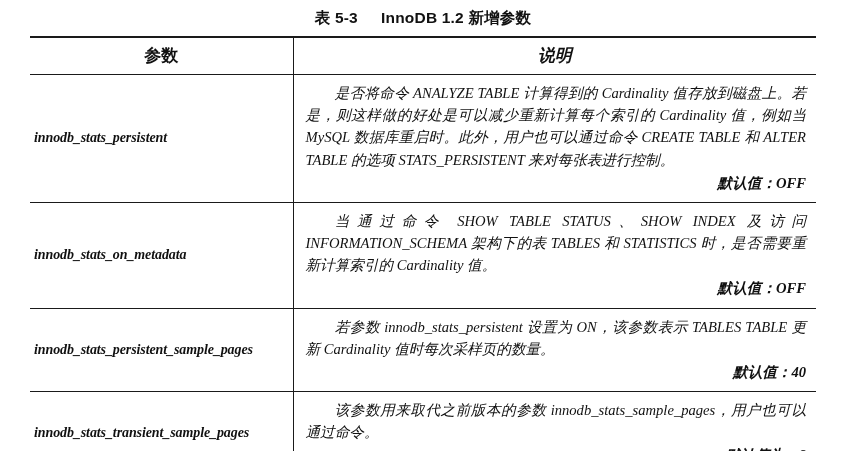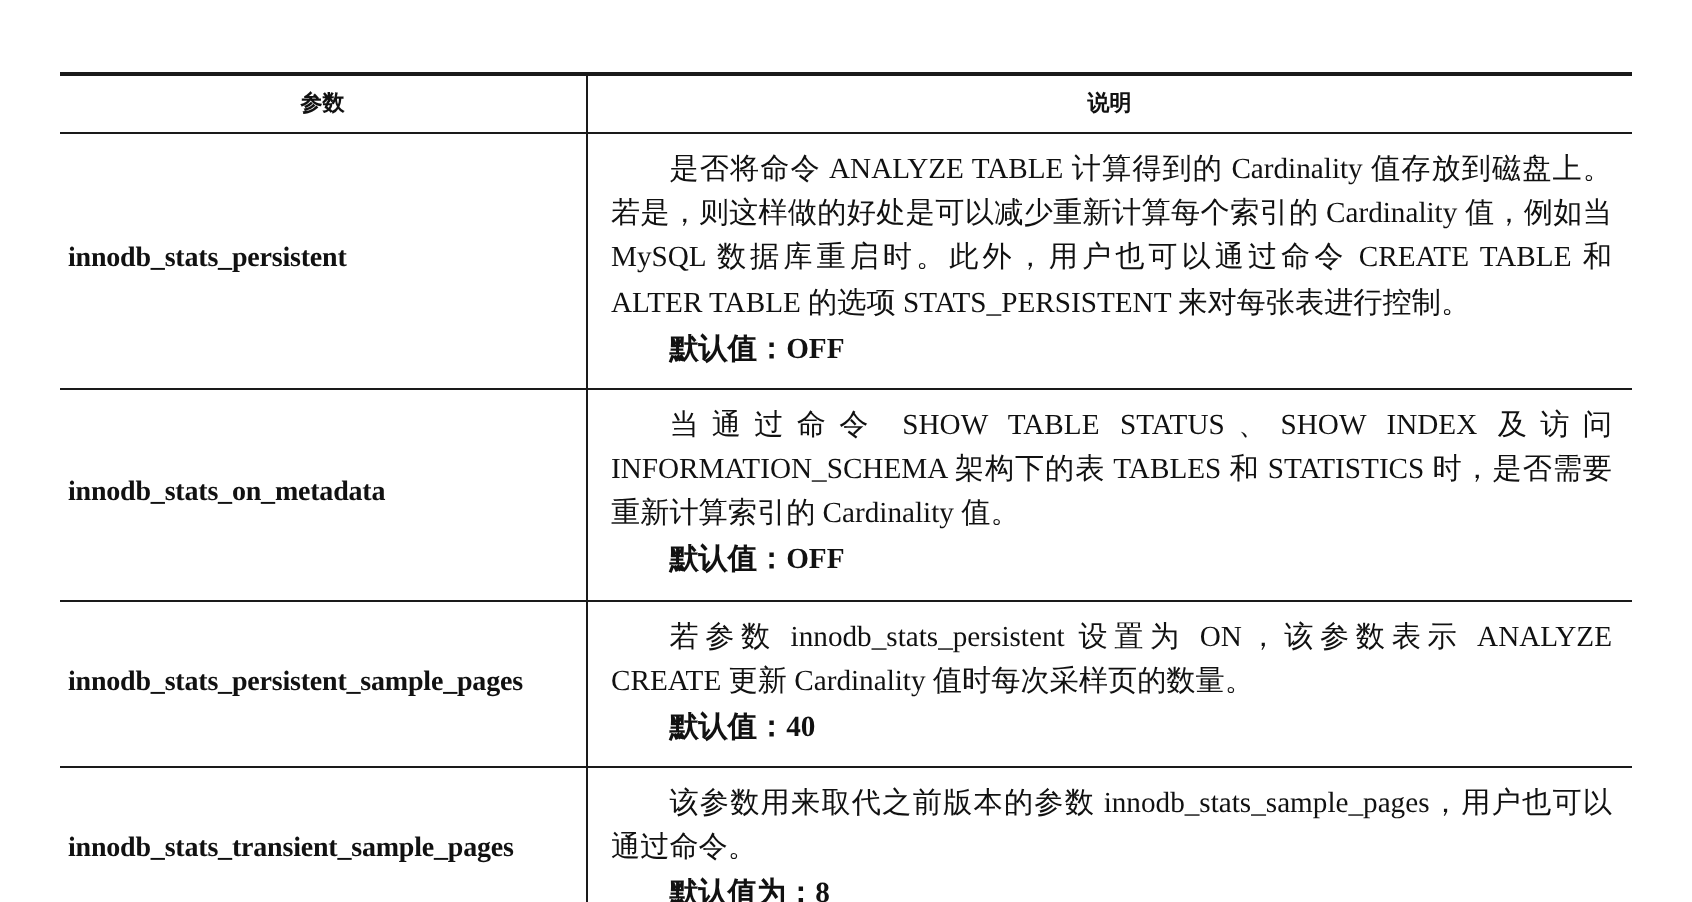"表 5-3 InnoDB 1.2 新增参数" div.caption { html: none -> <div> <span>表 5-3</span> <span></span> <span>InnoDB 1.2 新增参数</span> </div> }
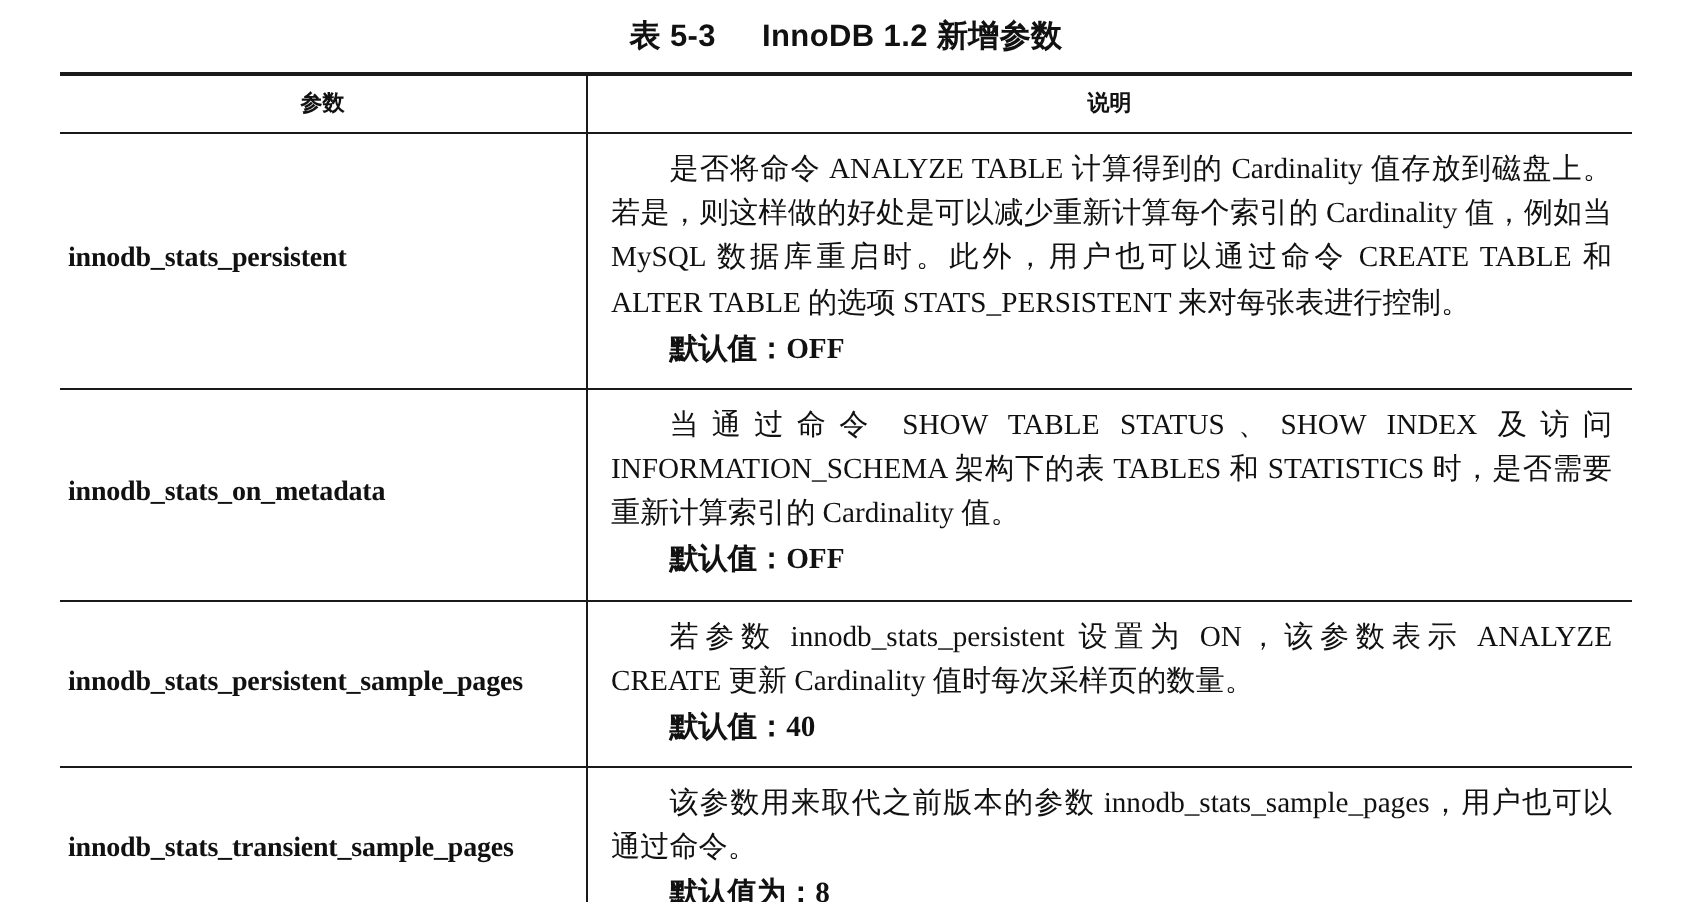"参数" table.params thead th { font-size: 11px -> 17px }
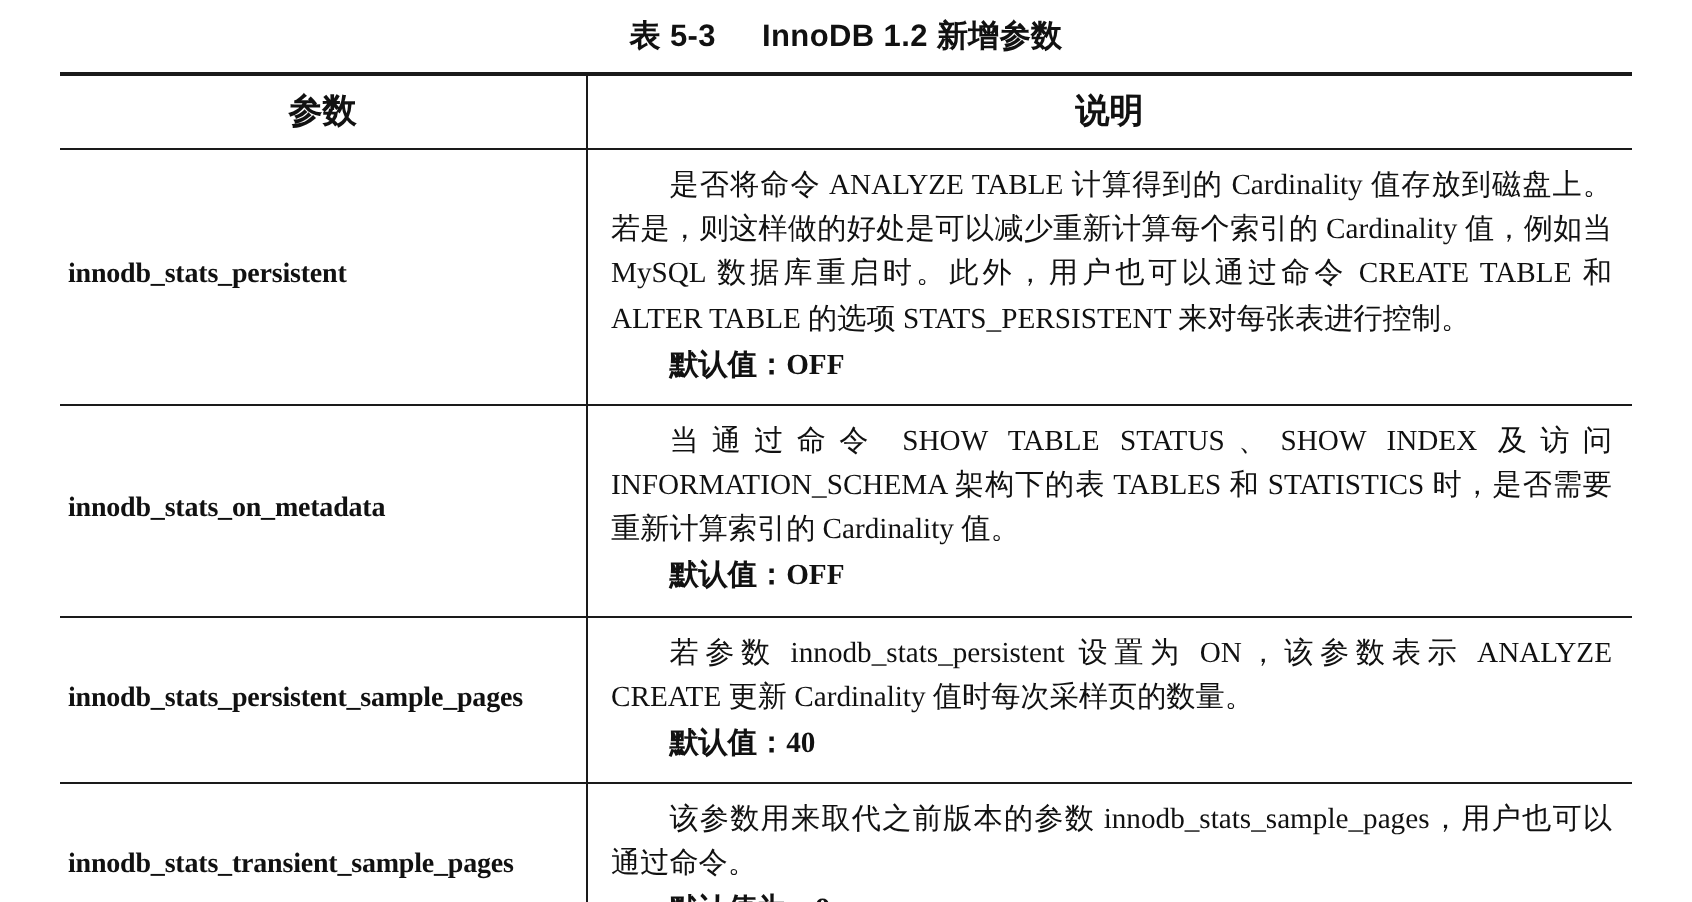"说明" table.params thead th.h-desc { font-style: none -> italic }
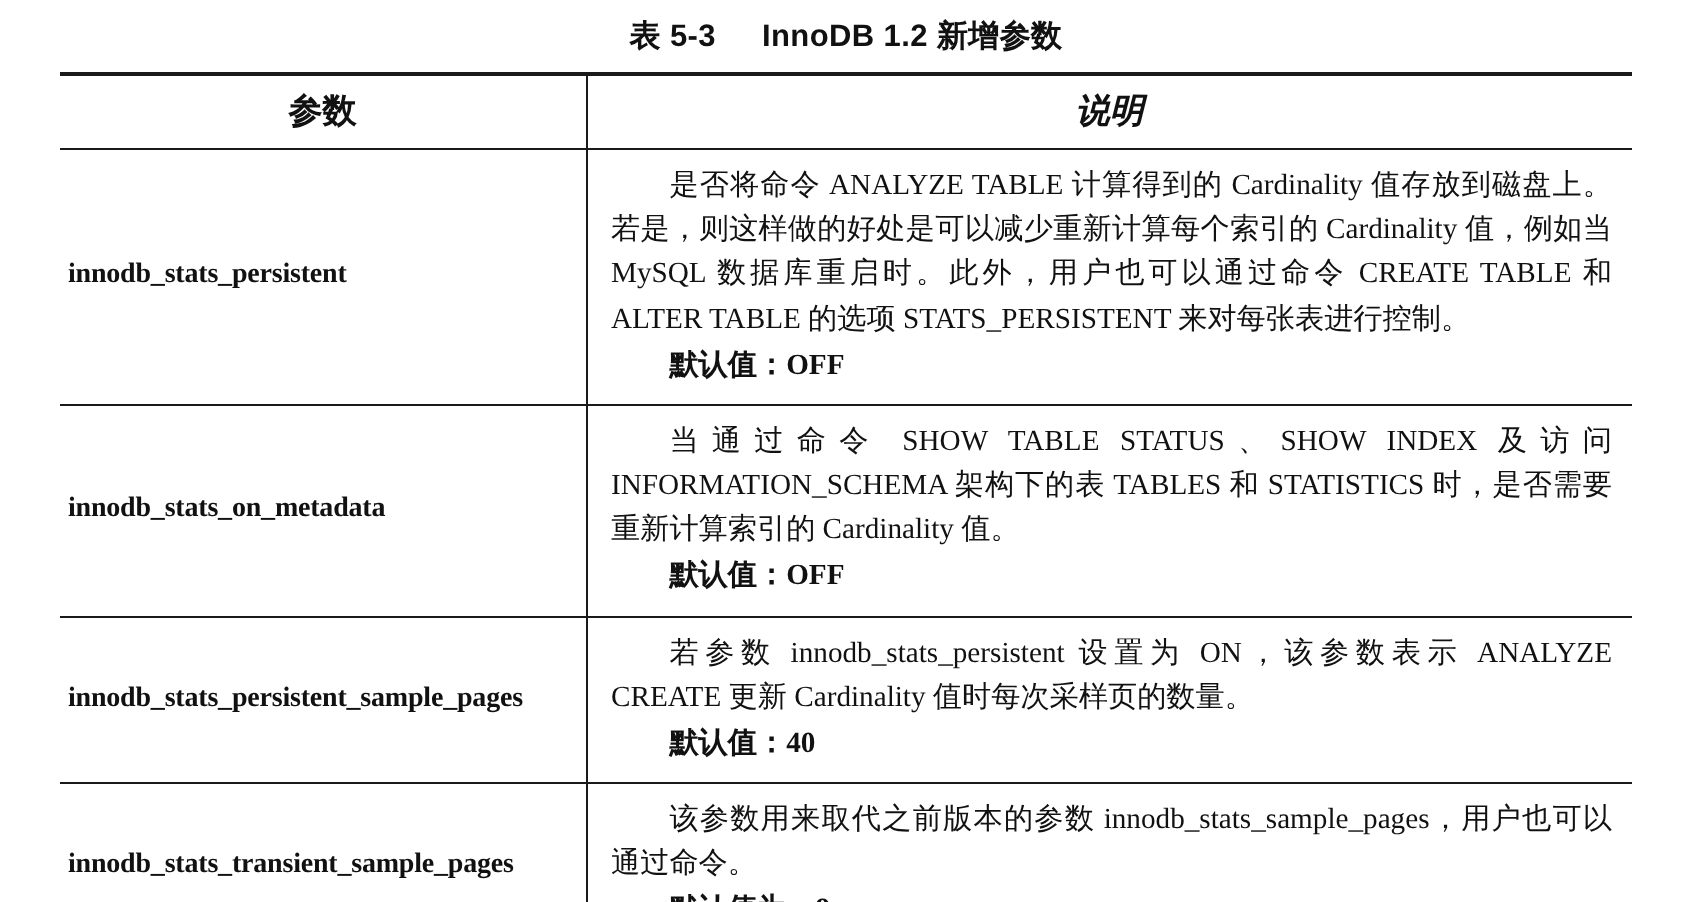"是否将命令 ANALYZE TABLE 计算得到的 Cardinality" table.params tbody td { font-style: none -> italic }
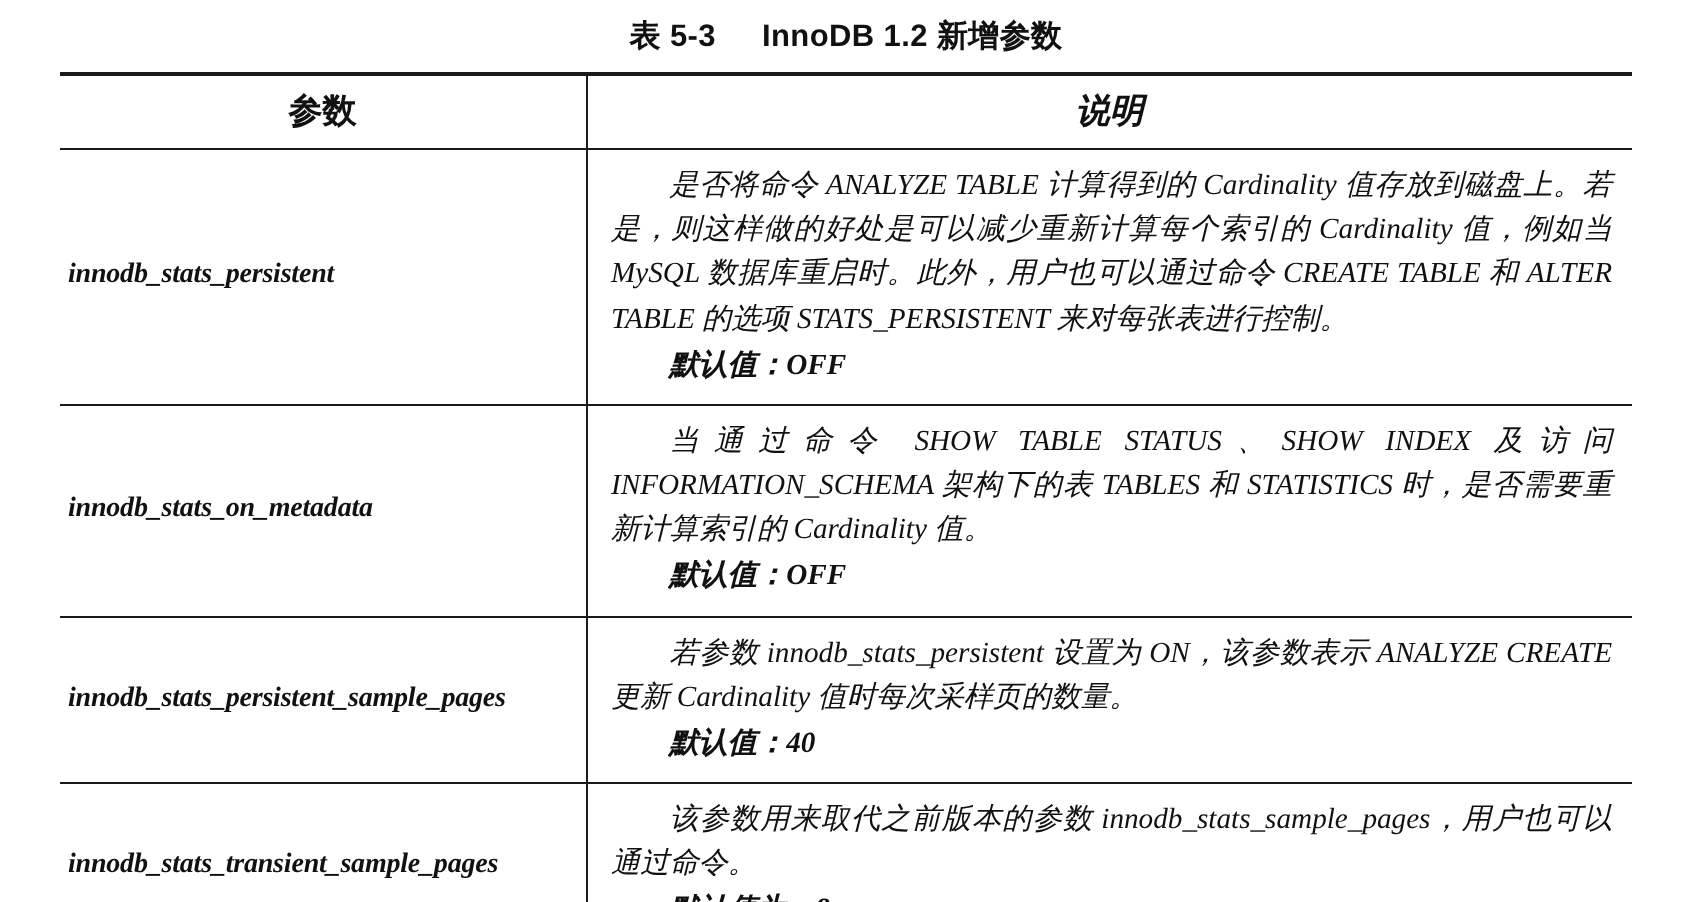"默认值：OFF" .desc p.dflt { text-align: left -> right }
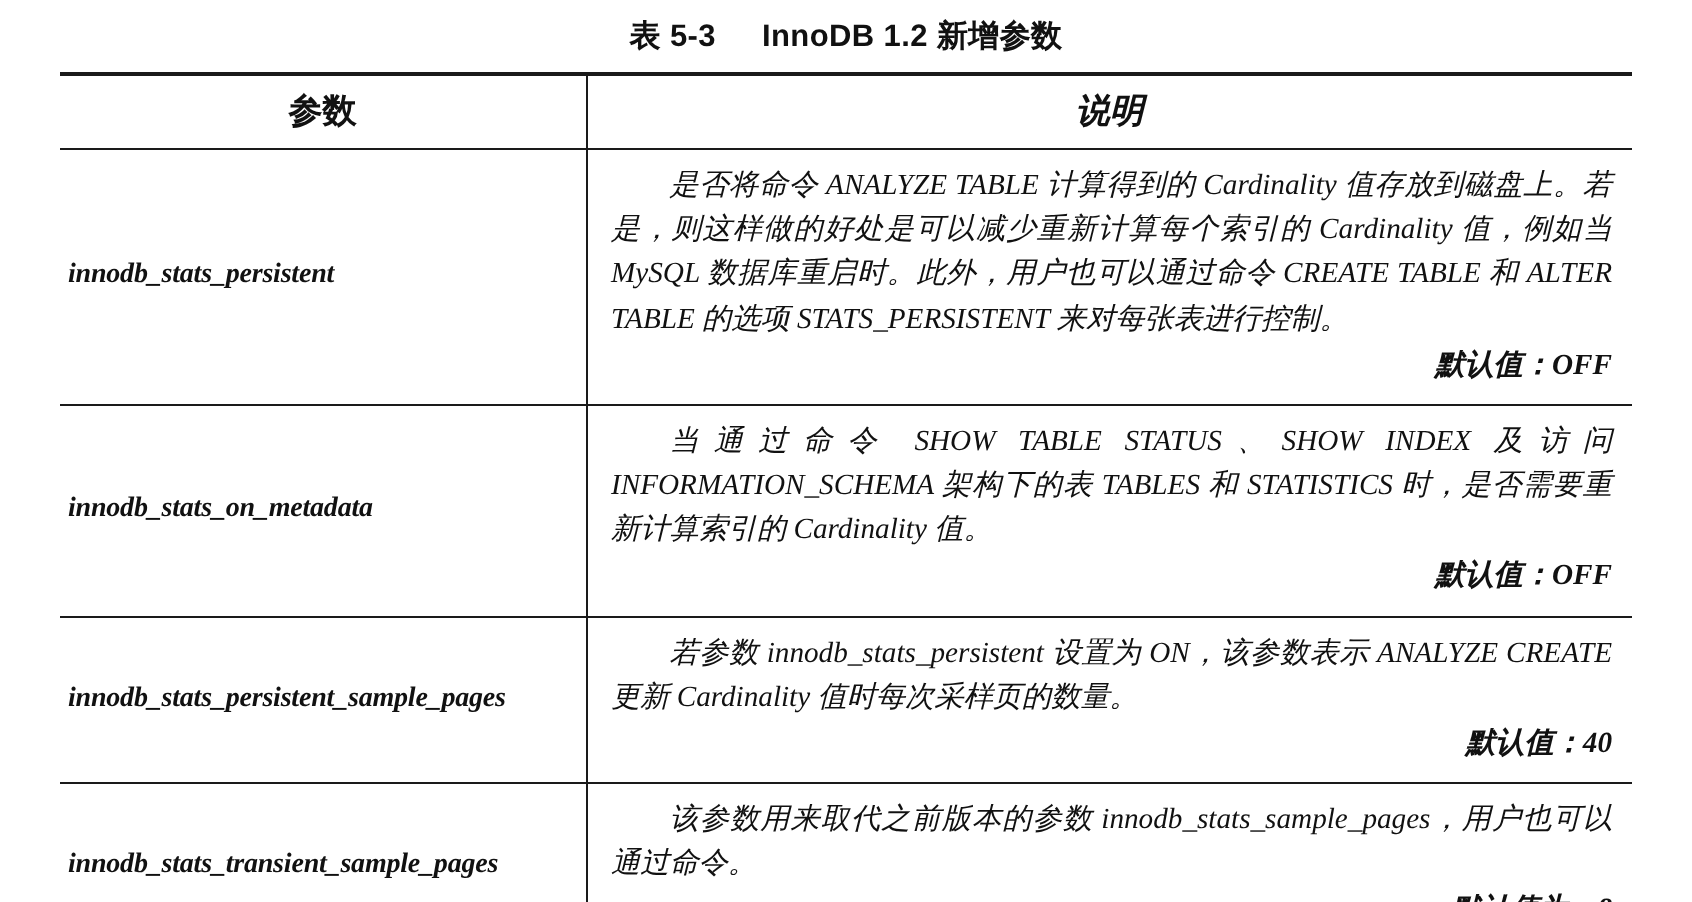"若参数 innodb_stats_persistent 设置为 ON，该参数表示" p.indent { text: ANALYZE CREATE -> TABLES TABLE }
